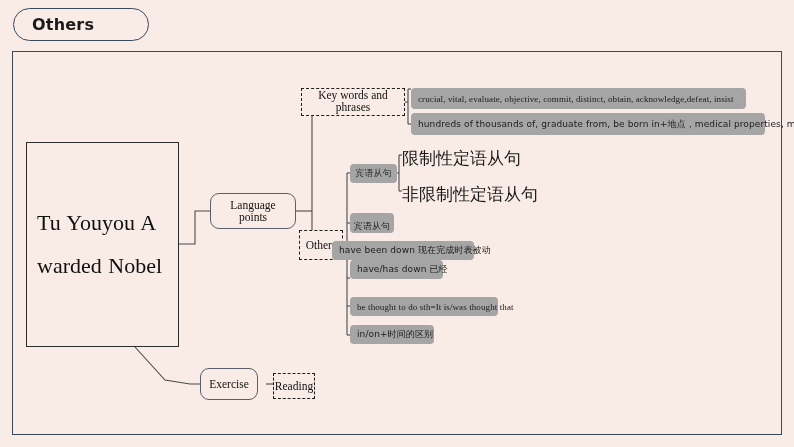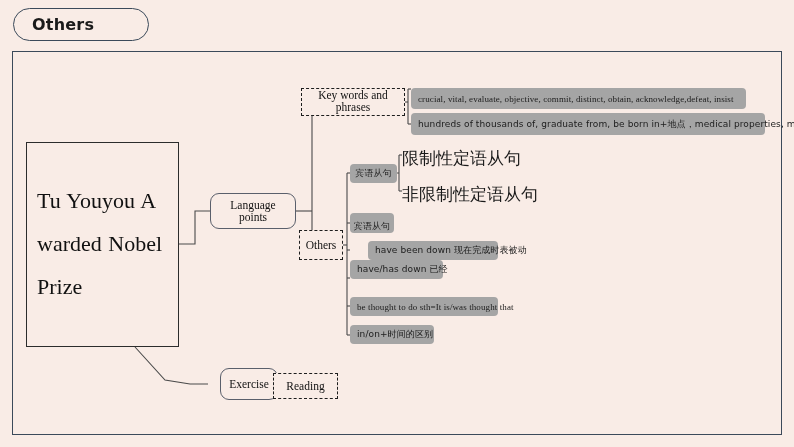"have been down 现在完成时表被动" .chip-havebeen { left: 368px -> 332px; width: 130px -> 142px }
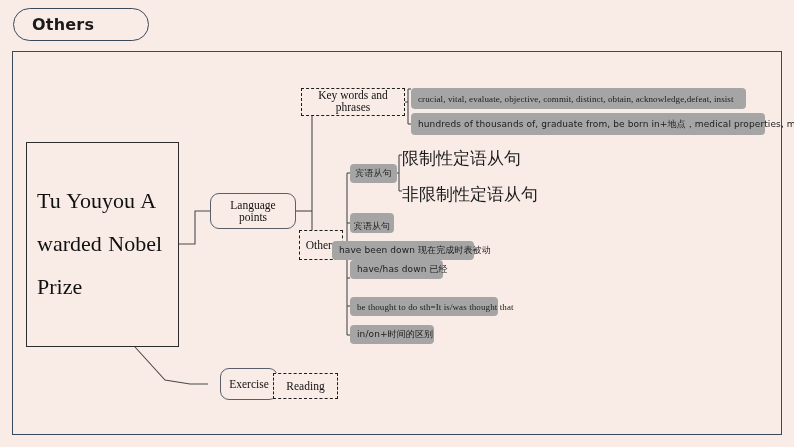"Prize" span.txt { html: <span>Prize</span> -> none }
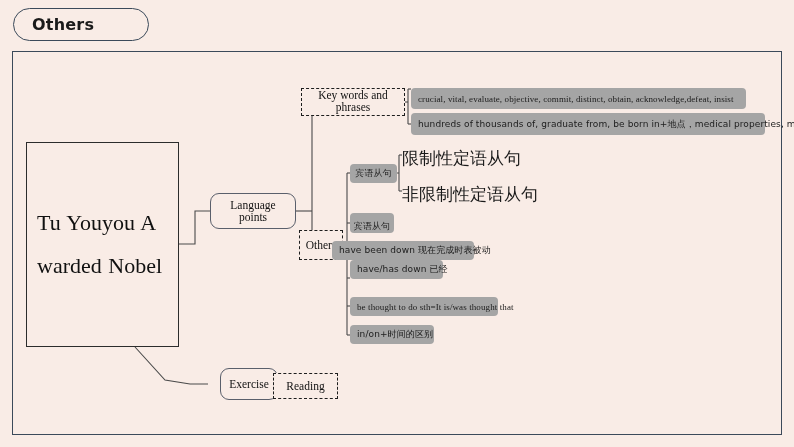"Exercise" .node-exercise { left: 220px -> 200px }
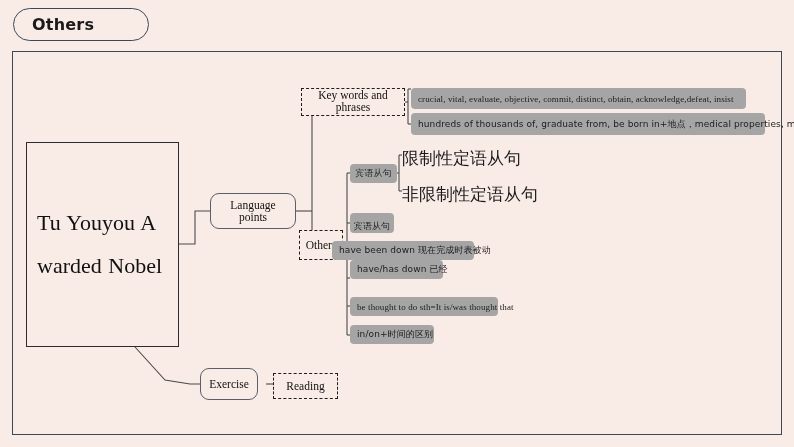"Reading" .node-reading { width: 65px -> 42px }
